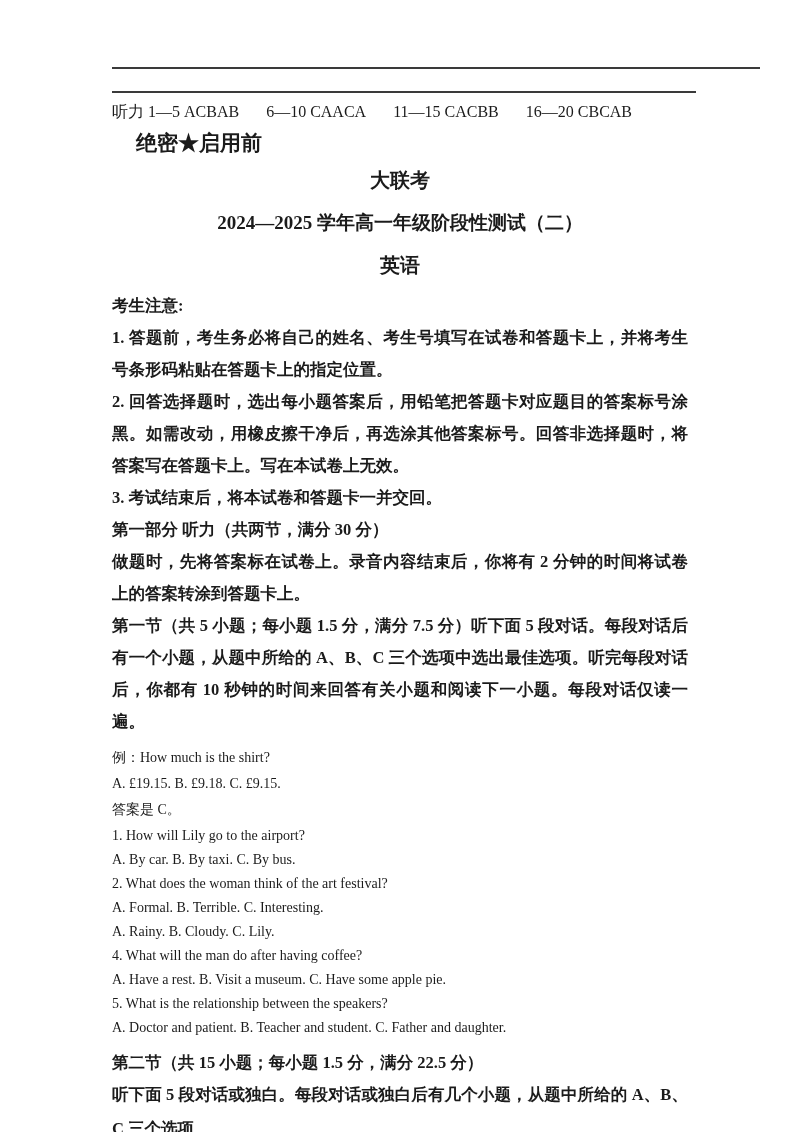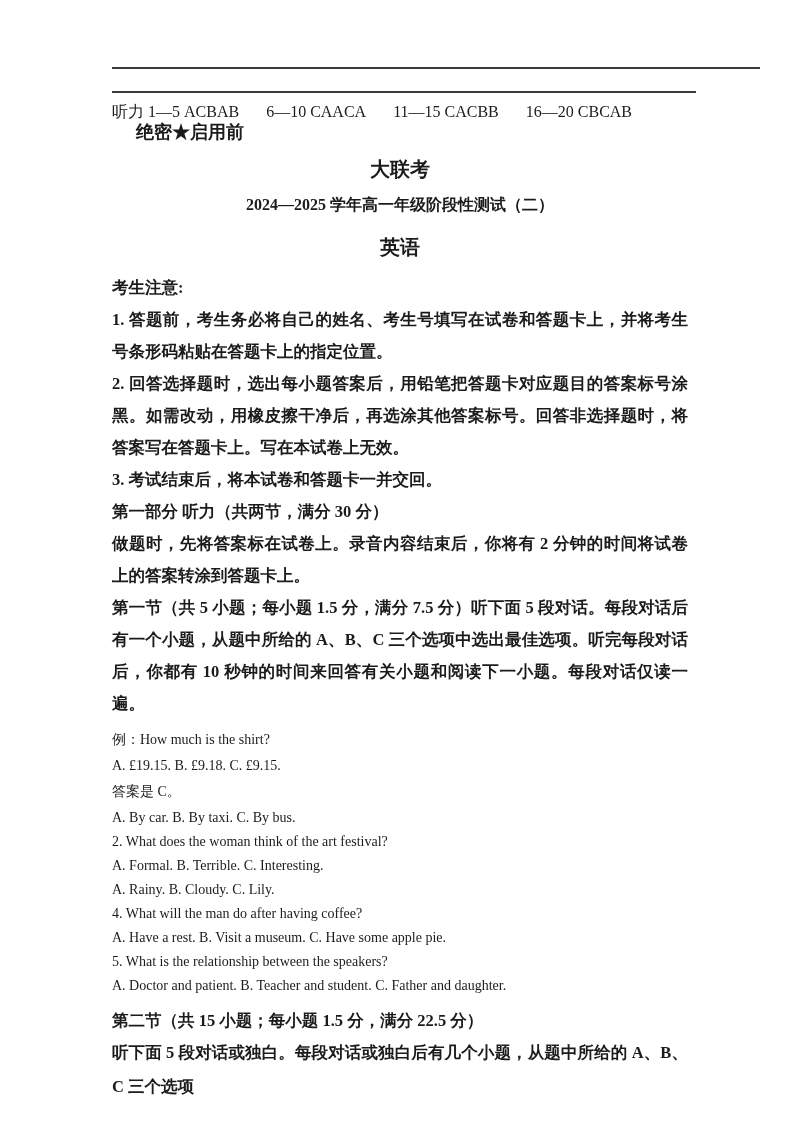"绝密★启用前" .confidential { font-size: 18px -> 21px; margin-top: none -> 11px }
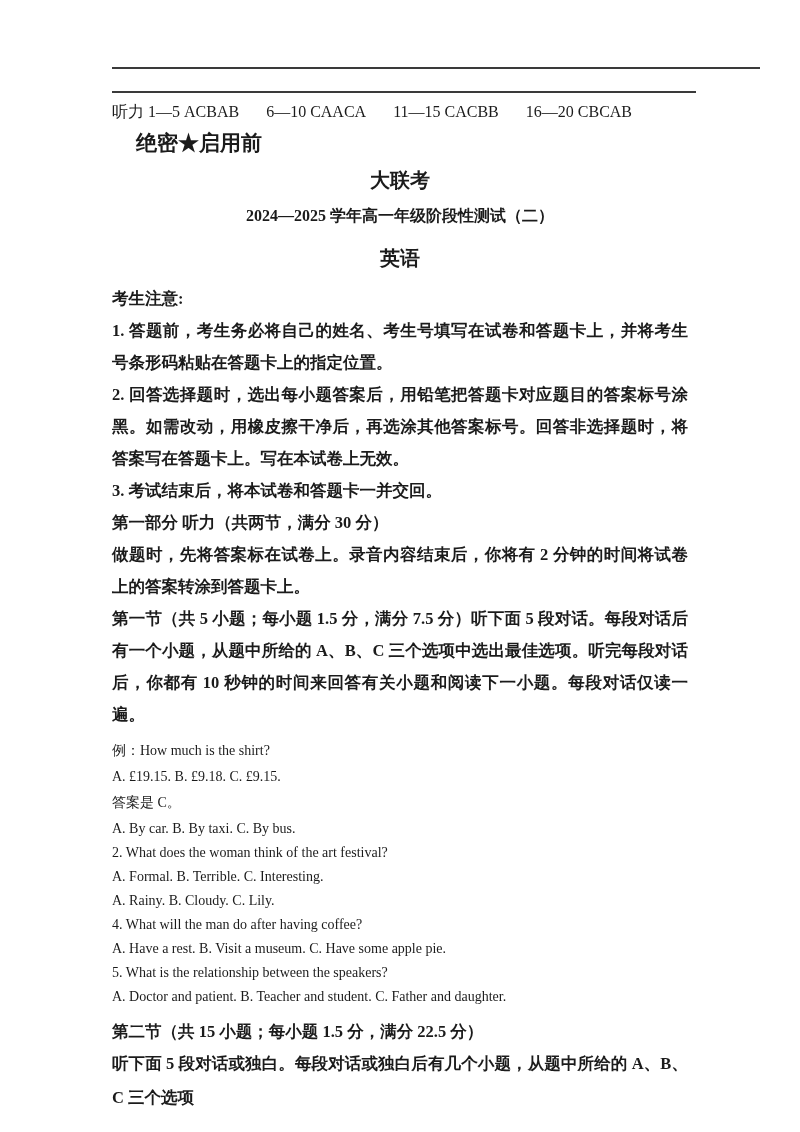"2024—2025 学年高一年级阶段性测试（二）" .title-session { font-size: 16px -> 19px; margin-top: 12px -> 19px }
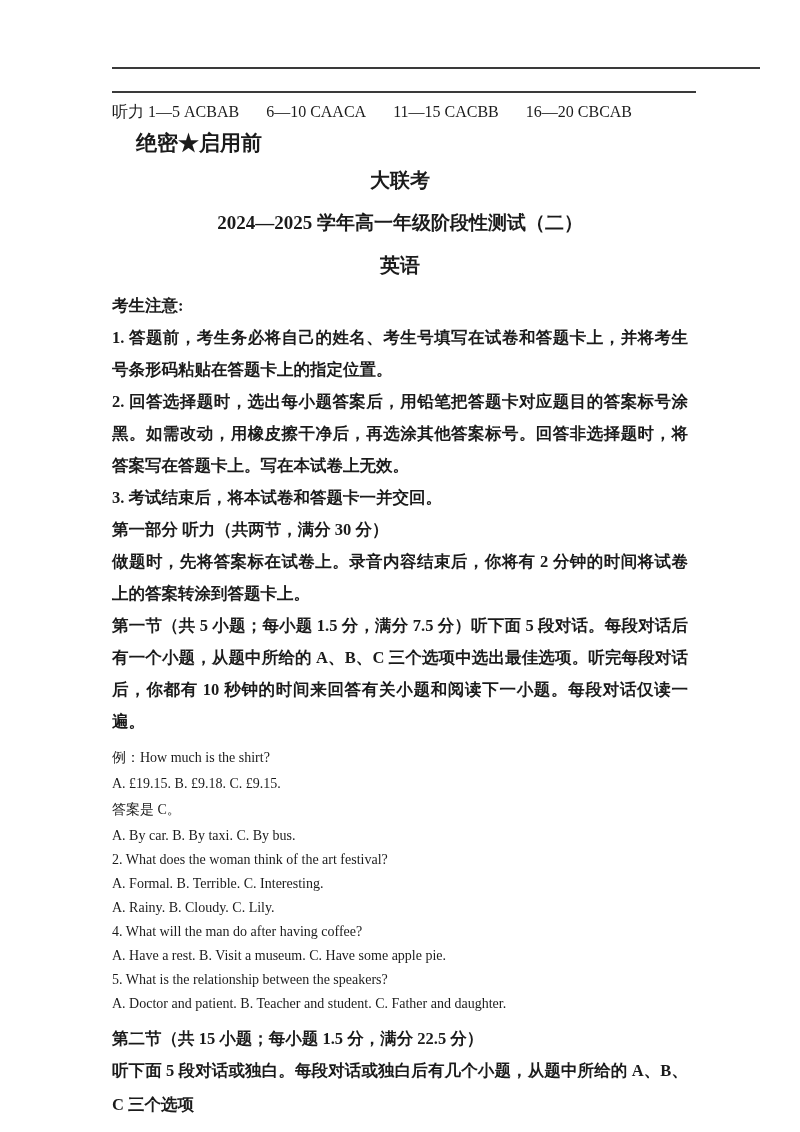"1. How will Lily go" div.en-line { html: none -> <div>1. How will Lily go to the airport?</div> }
